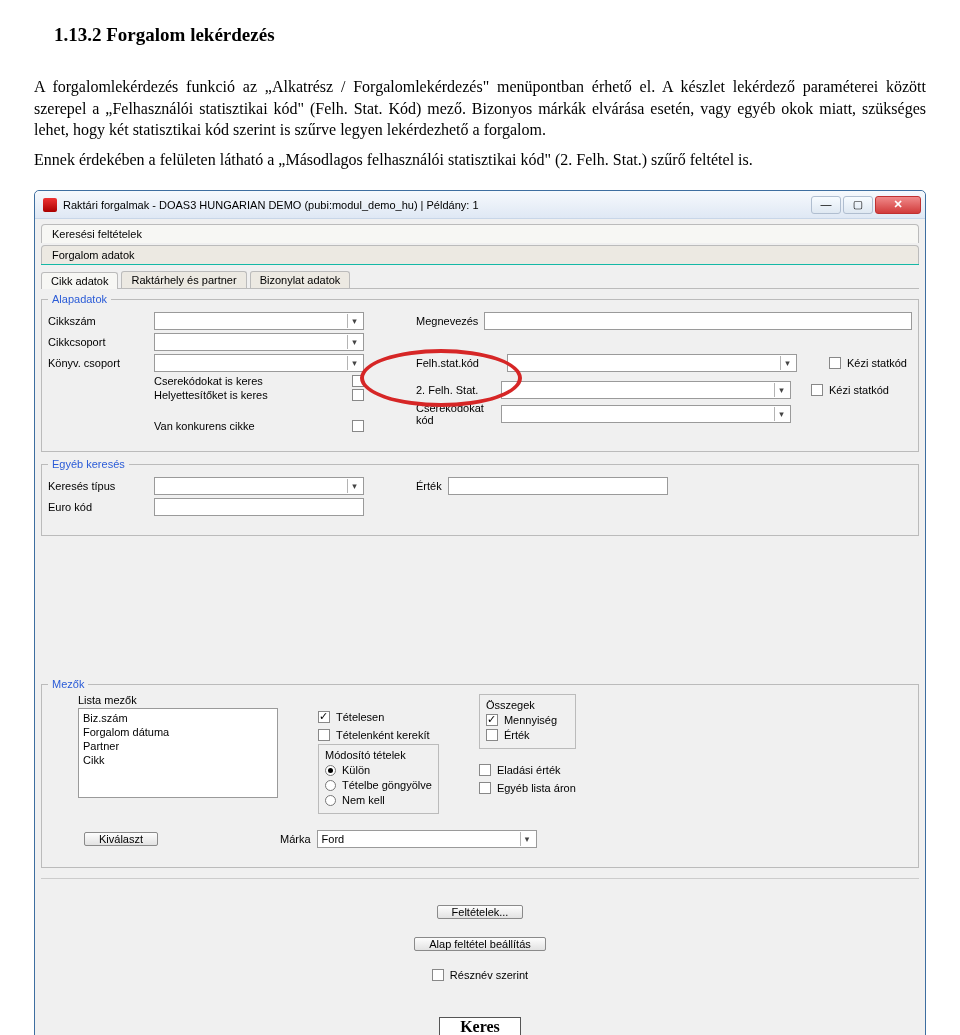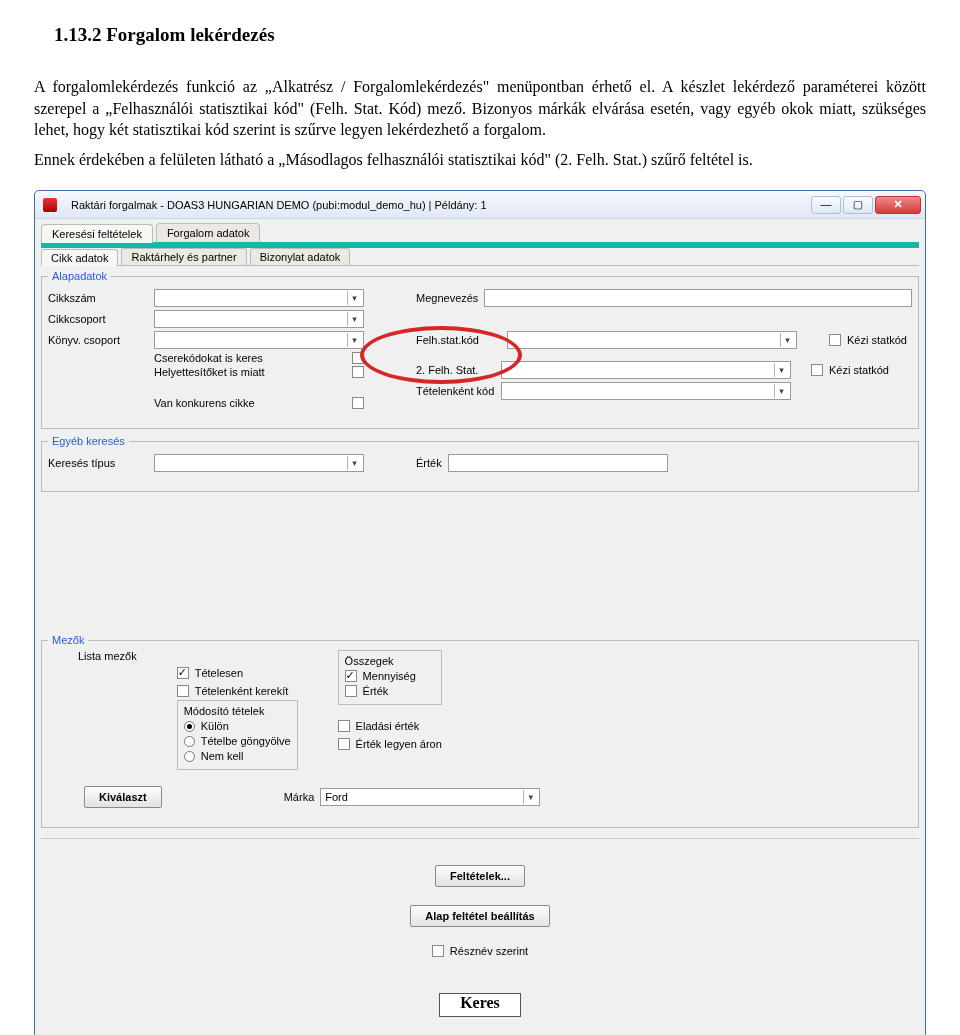"Raktári forgalmak - DOAS3 HUNGARIAN" .win-title .title-left { gap: 14px -> 6px }
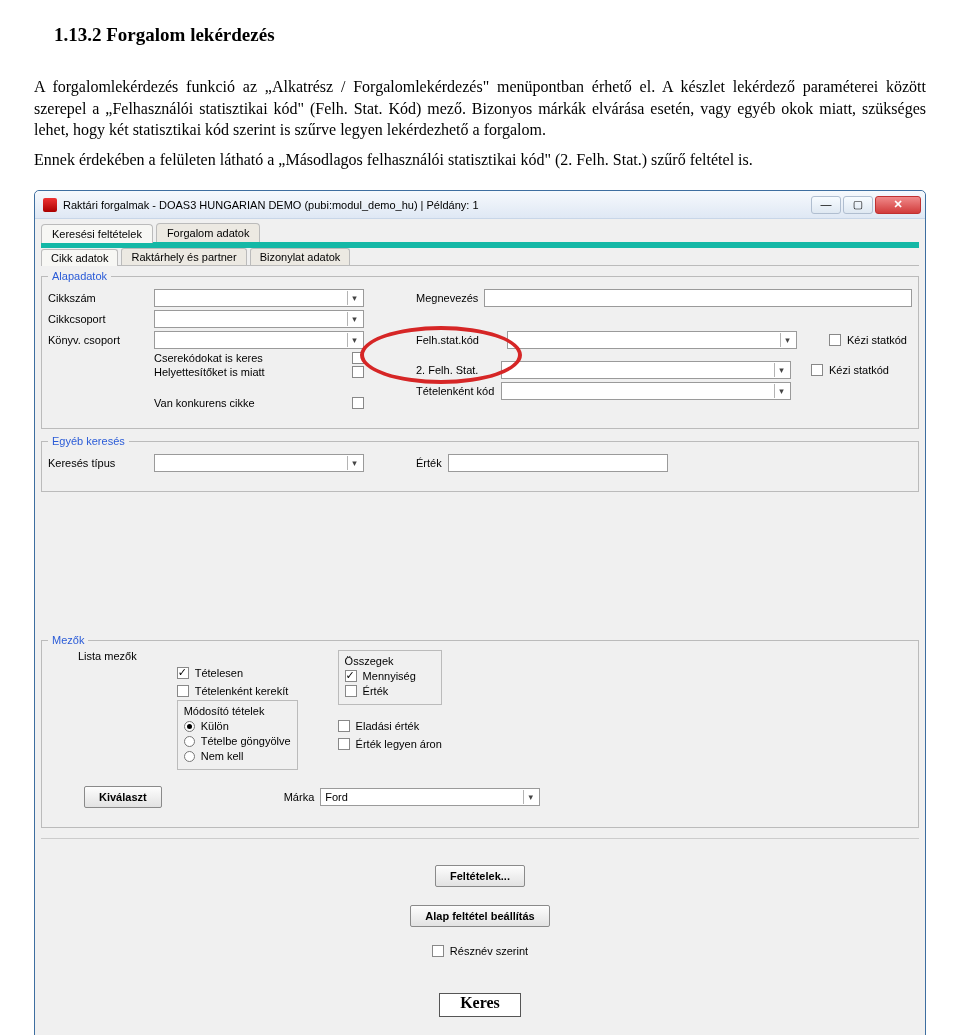"Keresési feltételek" .tabs { border-bottom: 6px solid #14b8a6 -> 1px solid #14b8a6; flex-direction: none -> column; margin-bottom: none -> 6px }
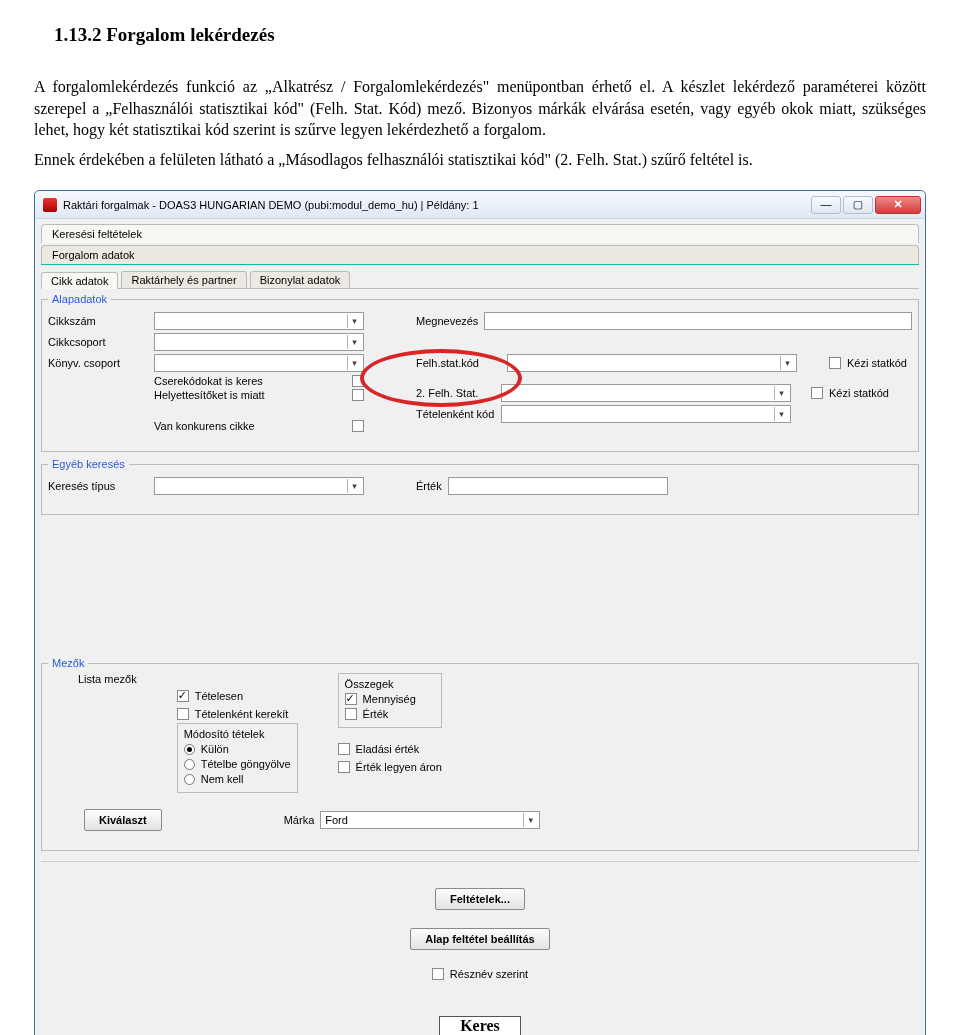"Helyettesítőket is miatt" span { text: miatt -> keres }
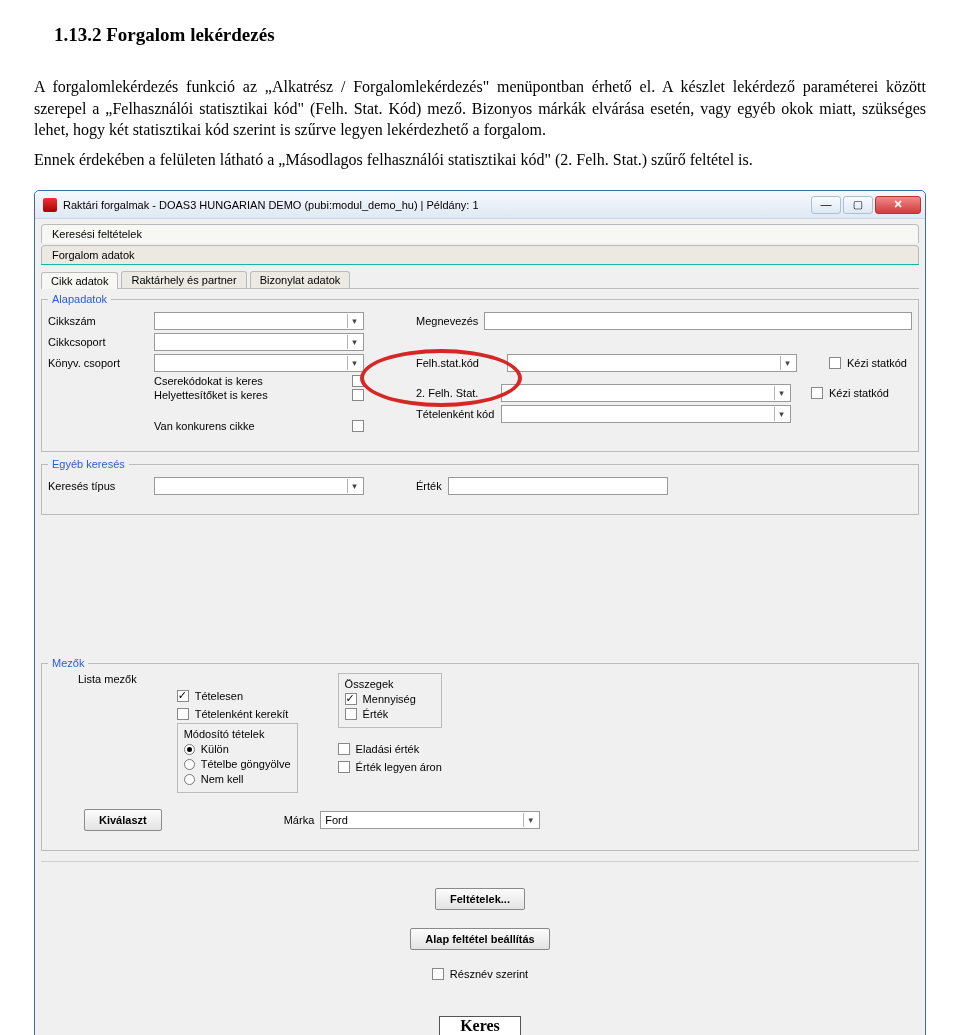"Tételenként kód" span { text: Tételenként -> Cserekódokat }
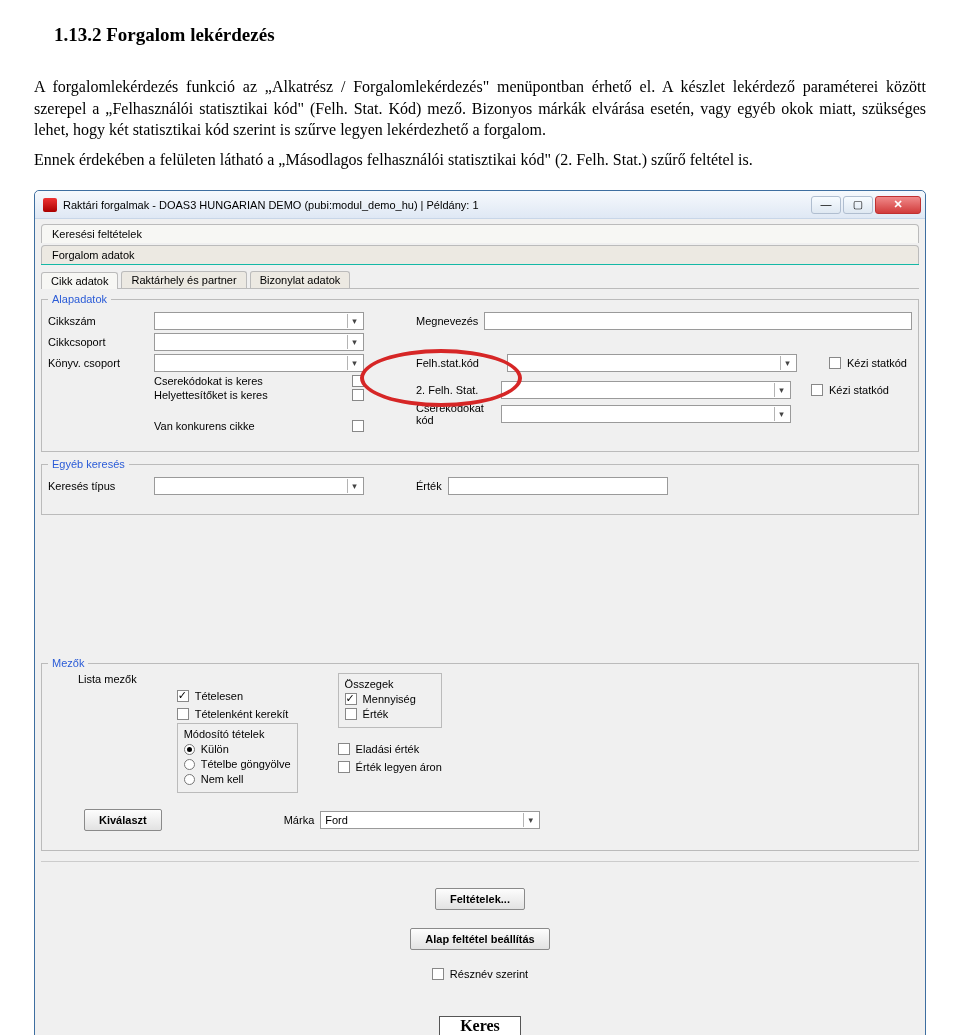"Euro kód" div.row { html: none -> <div> <span>Euro kód</span> <span></span> </div> }
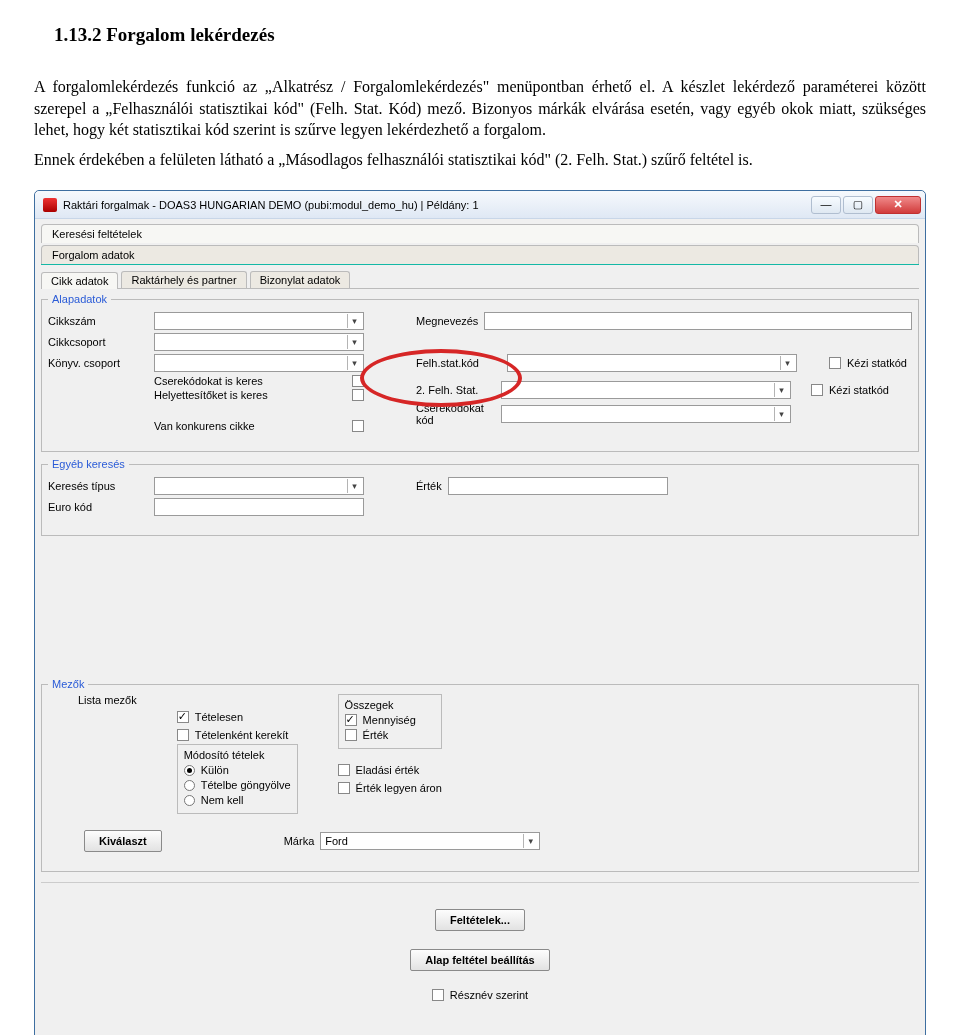"Biz.szám" div.listbox { html: none -> <div> <div>Biz.szám</div> <div>Forgalom dátuma</div> <div>Partner</div> <div>Cikk</div> </div> }
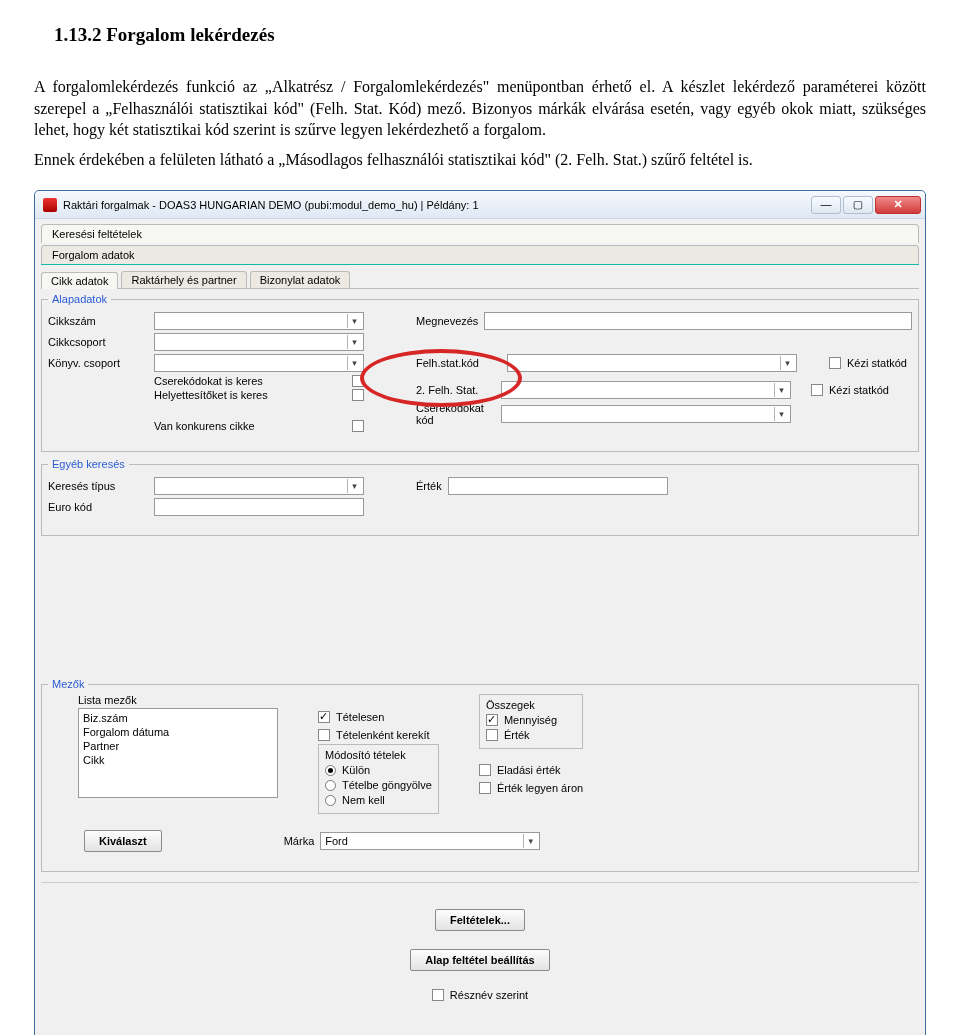"Érték legyen áron" span { text: Érték legyen -> Egyéb lista }
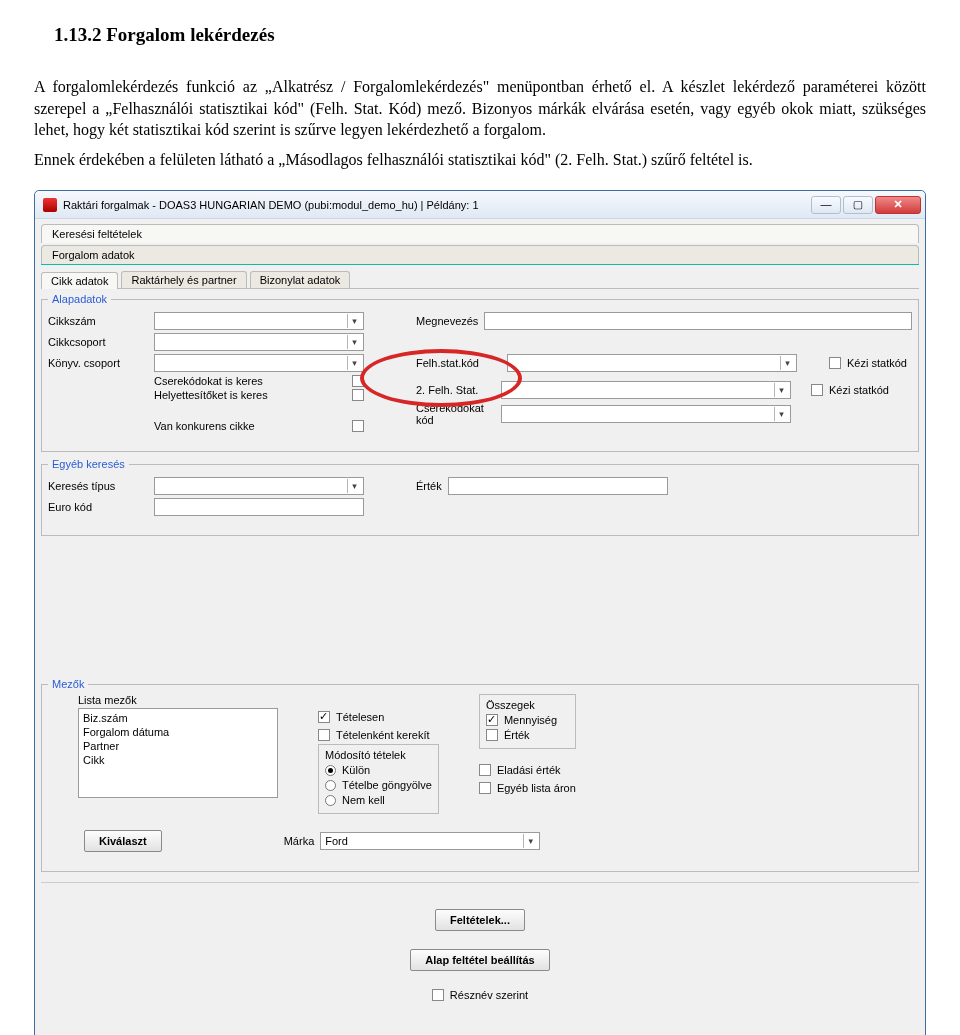"Kiválaszt" .btn { font-weight: bold -> none; height: 22px -> 14px }
